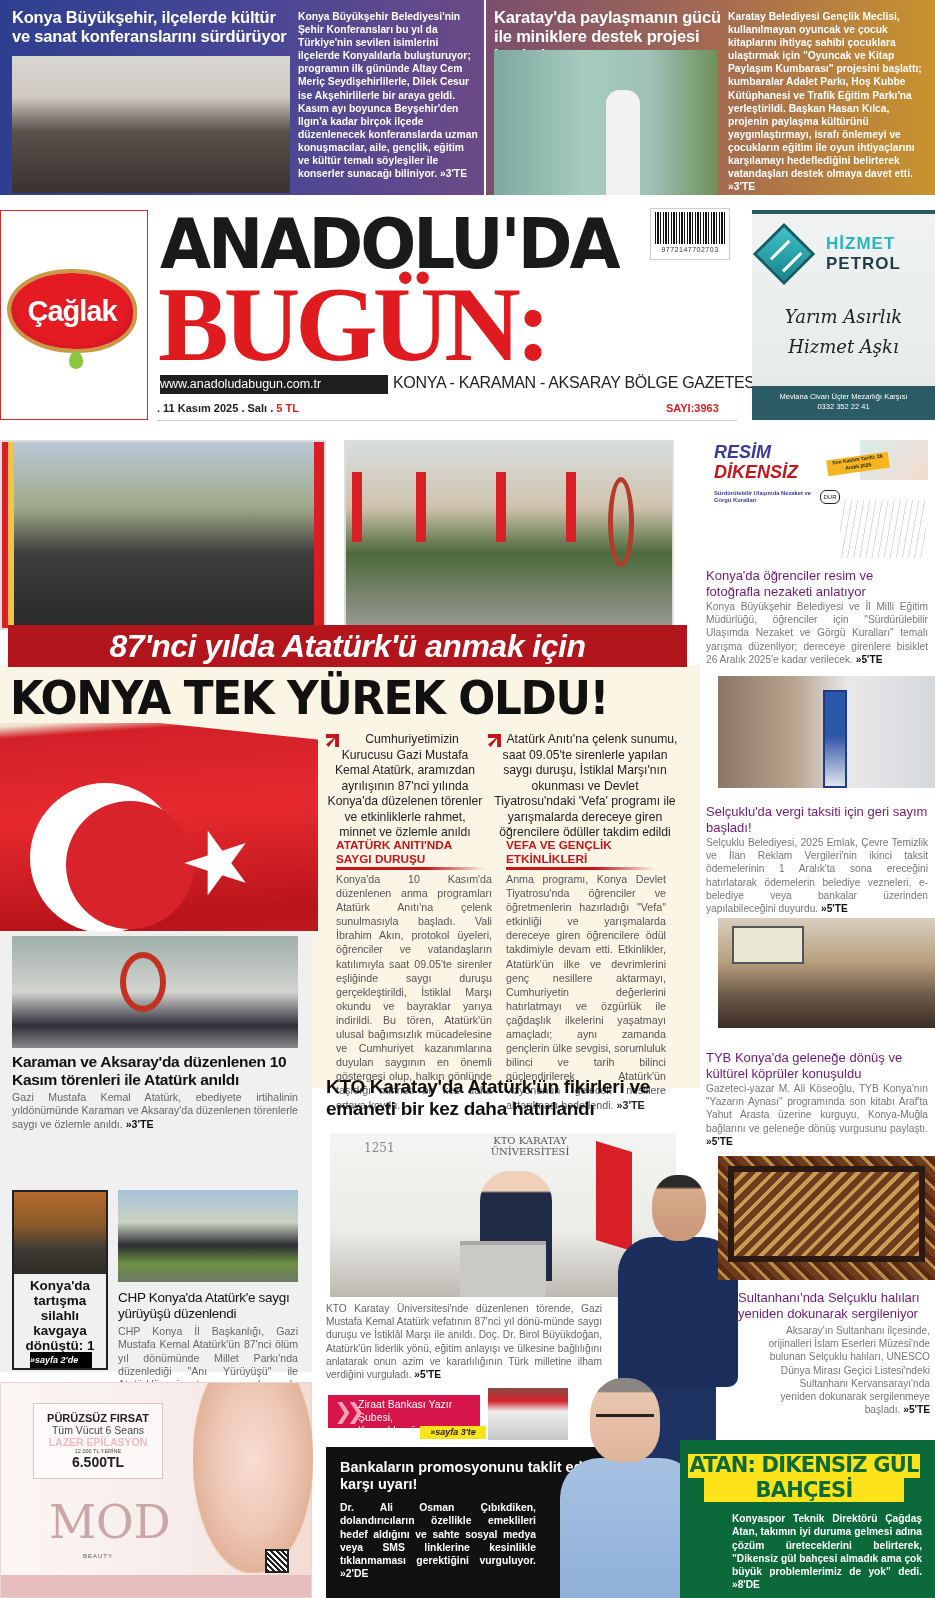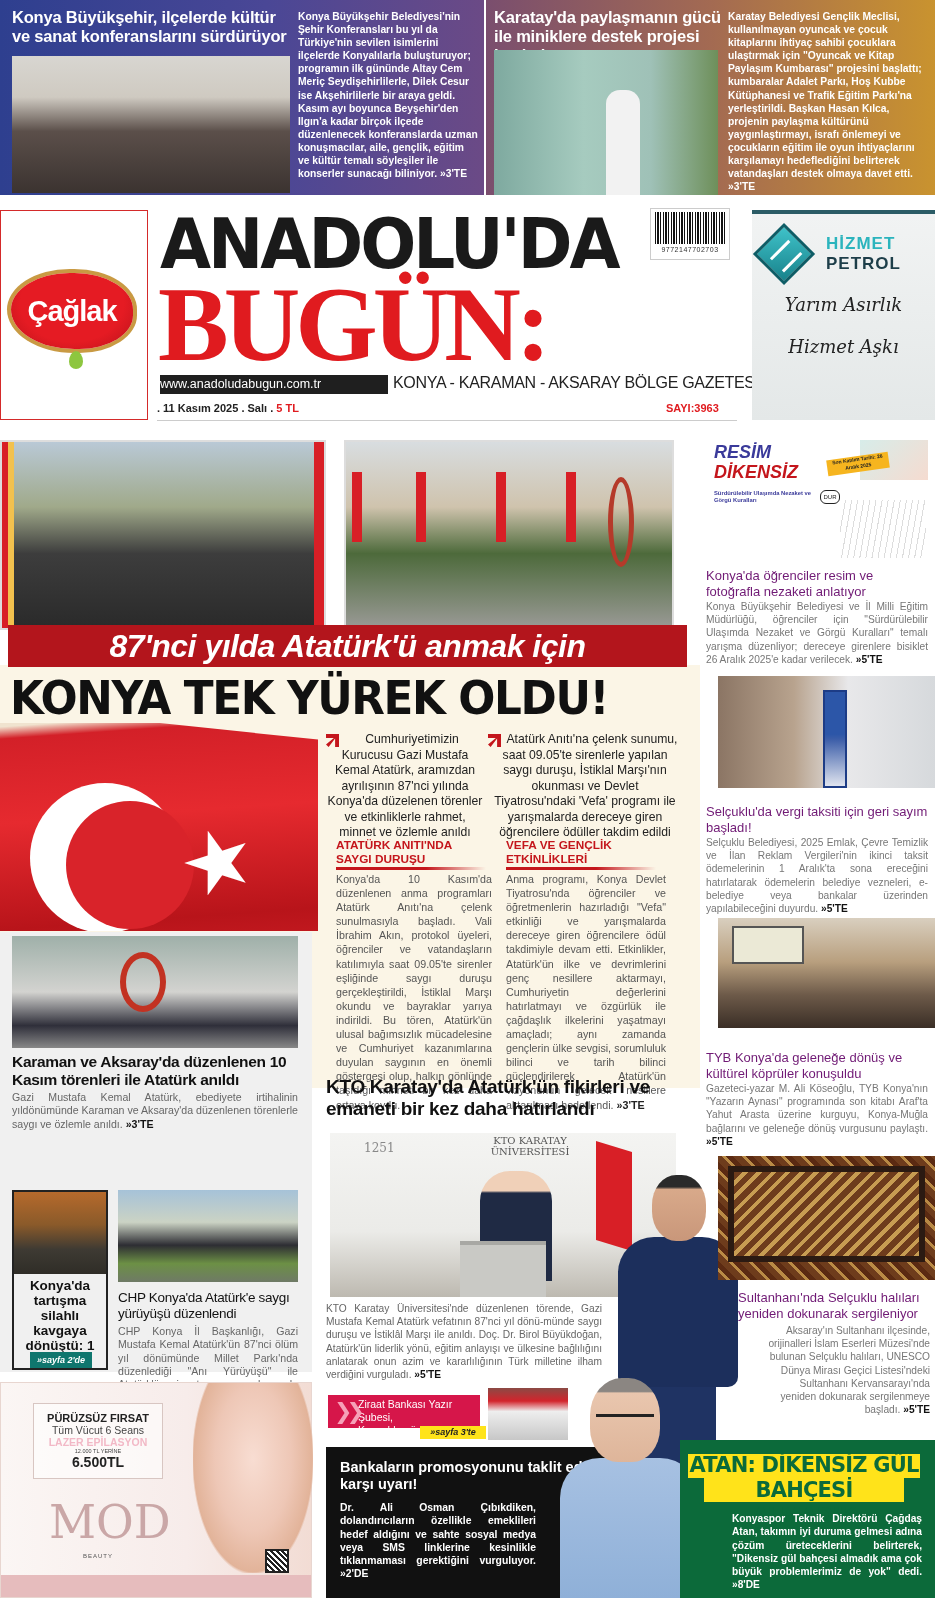"Yarım Asırlık" div.petrol-slogan { top: 80px -> 92px }
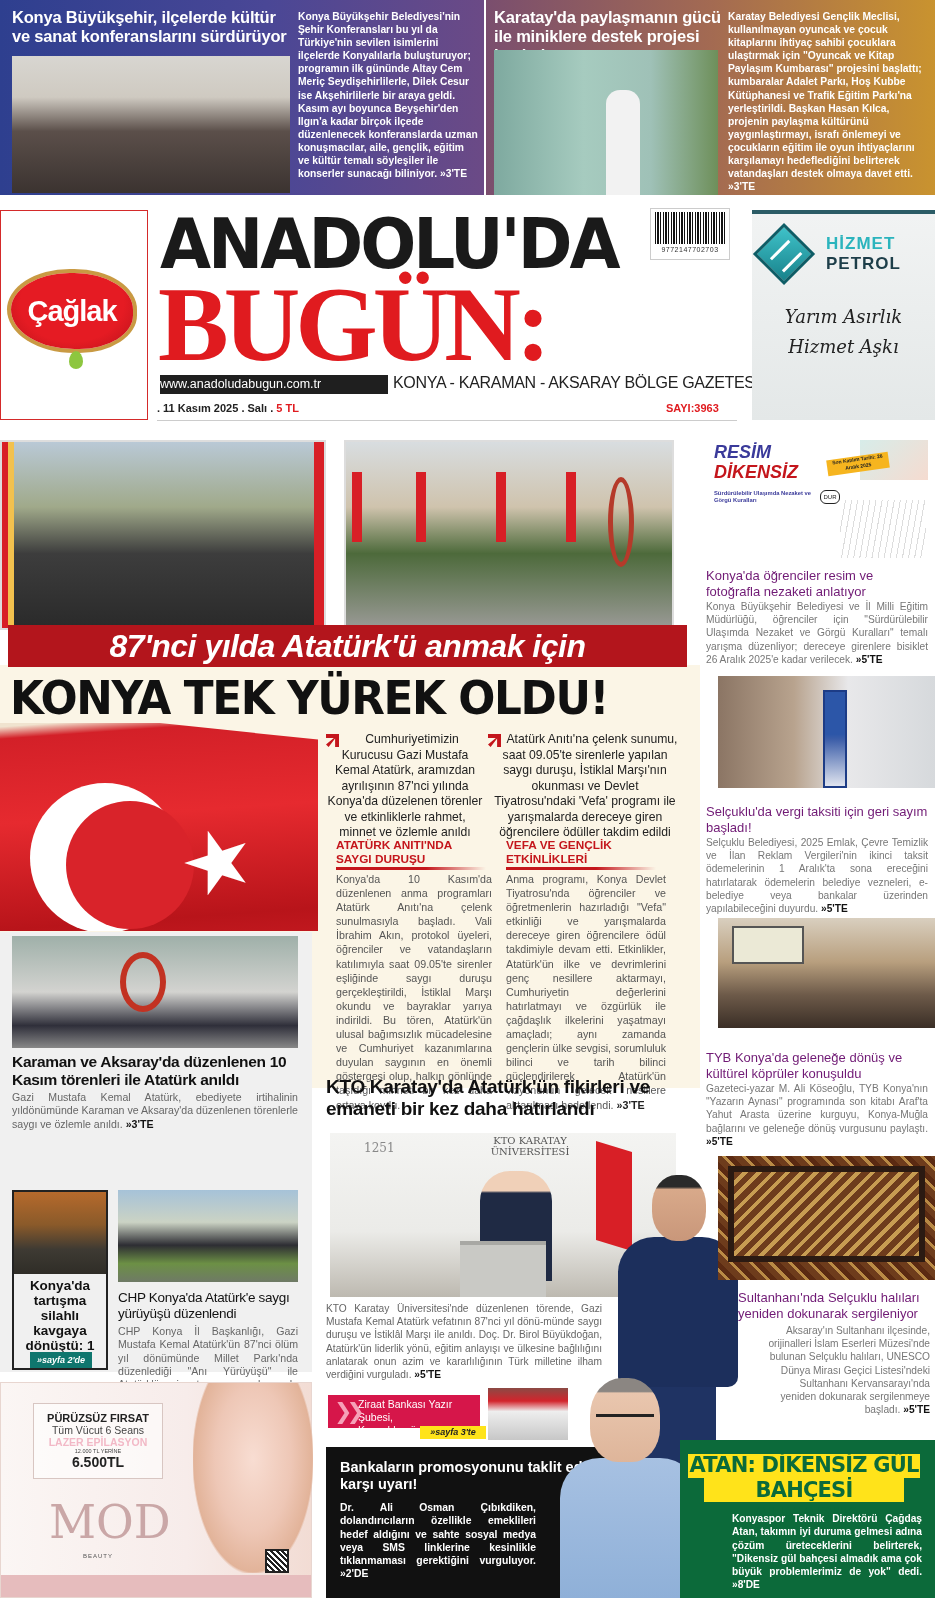"Mevlana Civarı Üçler Mezarlığı Karşısı" div.petrol-foot { html: none -> <div> <div>Mevlana Civarı Üçler Mezarlığı Karşısı</div> <div>0332 352 22 41</div> </div> }
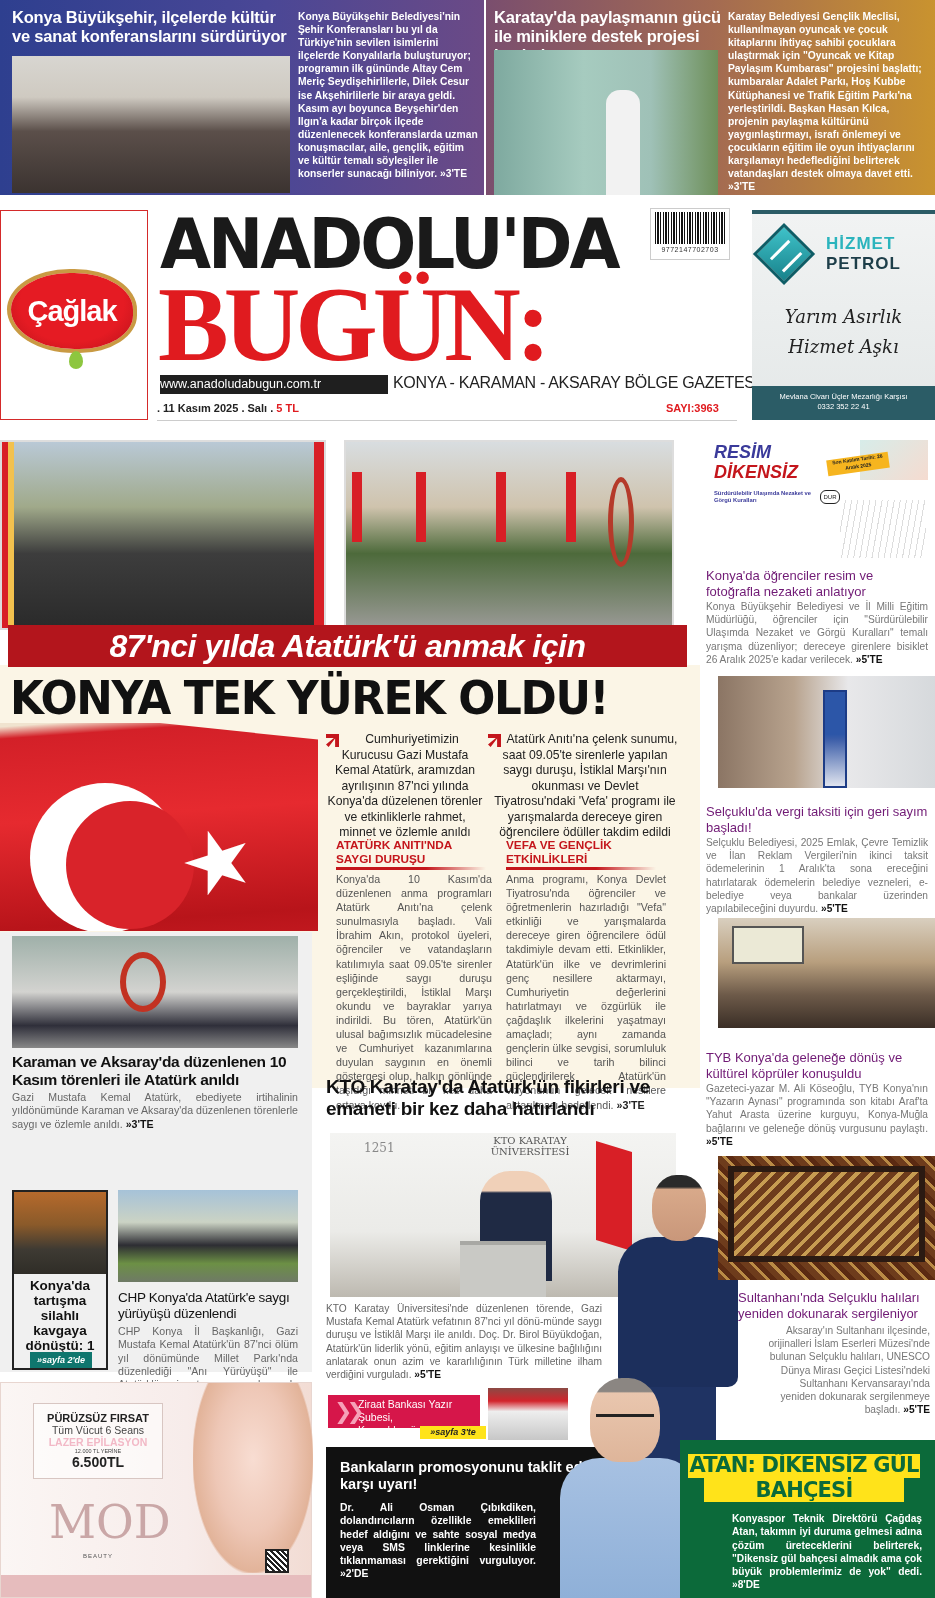"»sayfa 2'de" #crime-ref { background: #0f766e -> #000000; text-align: center -> left }
